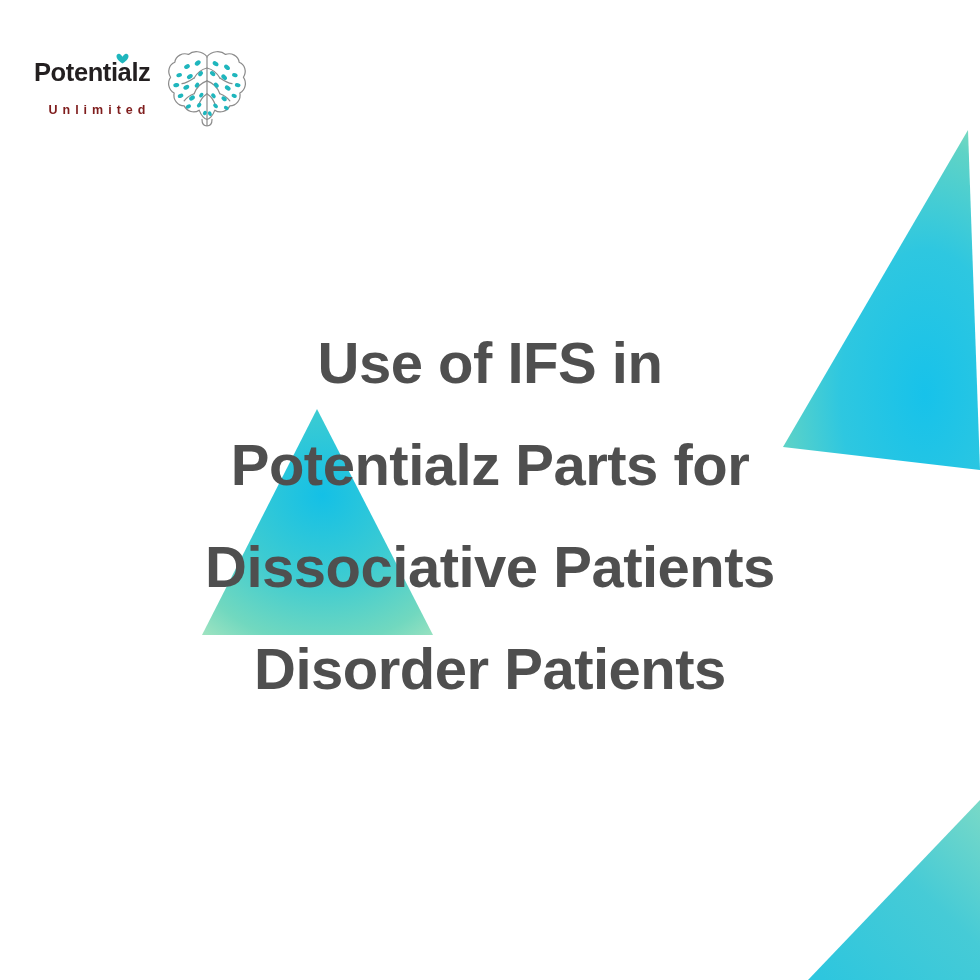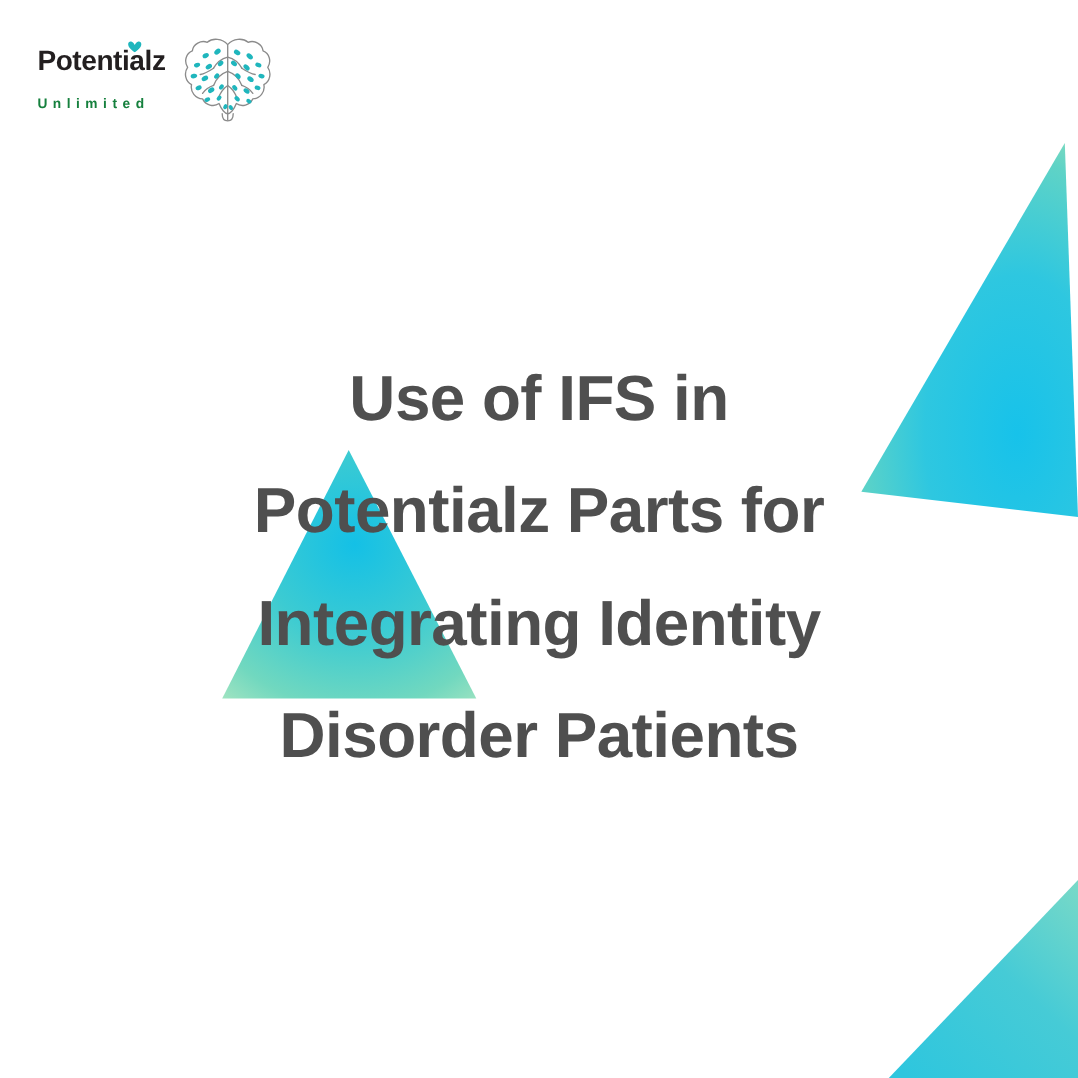"Potentialz" #logo { top: 32px -> 48px }
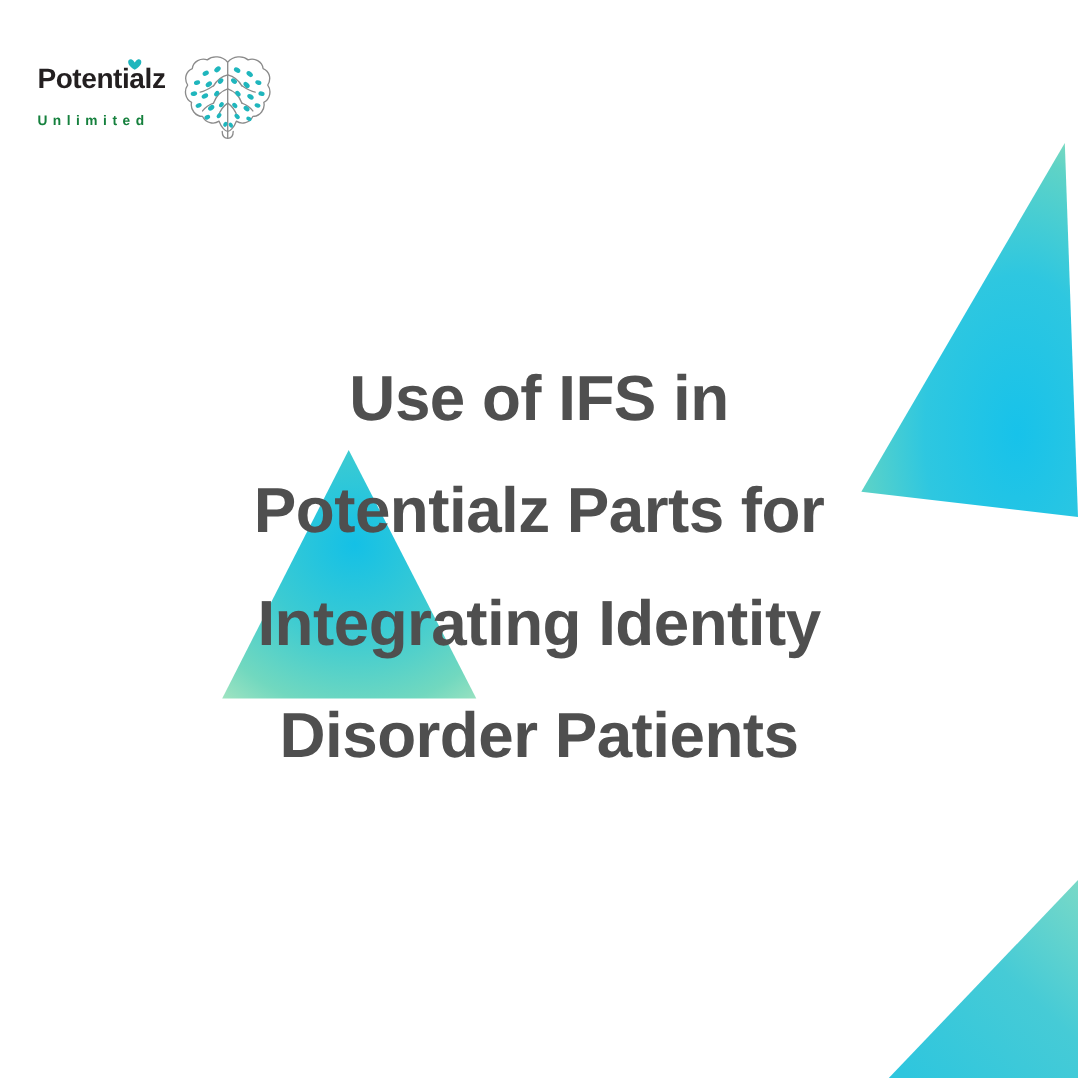"Unlimited" .logo-sub { color: #15803d -> #7f1d1d; text-align: none -> right }
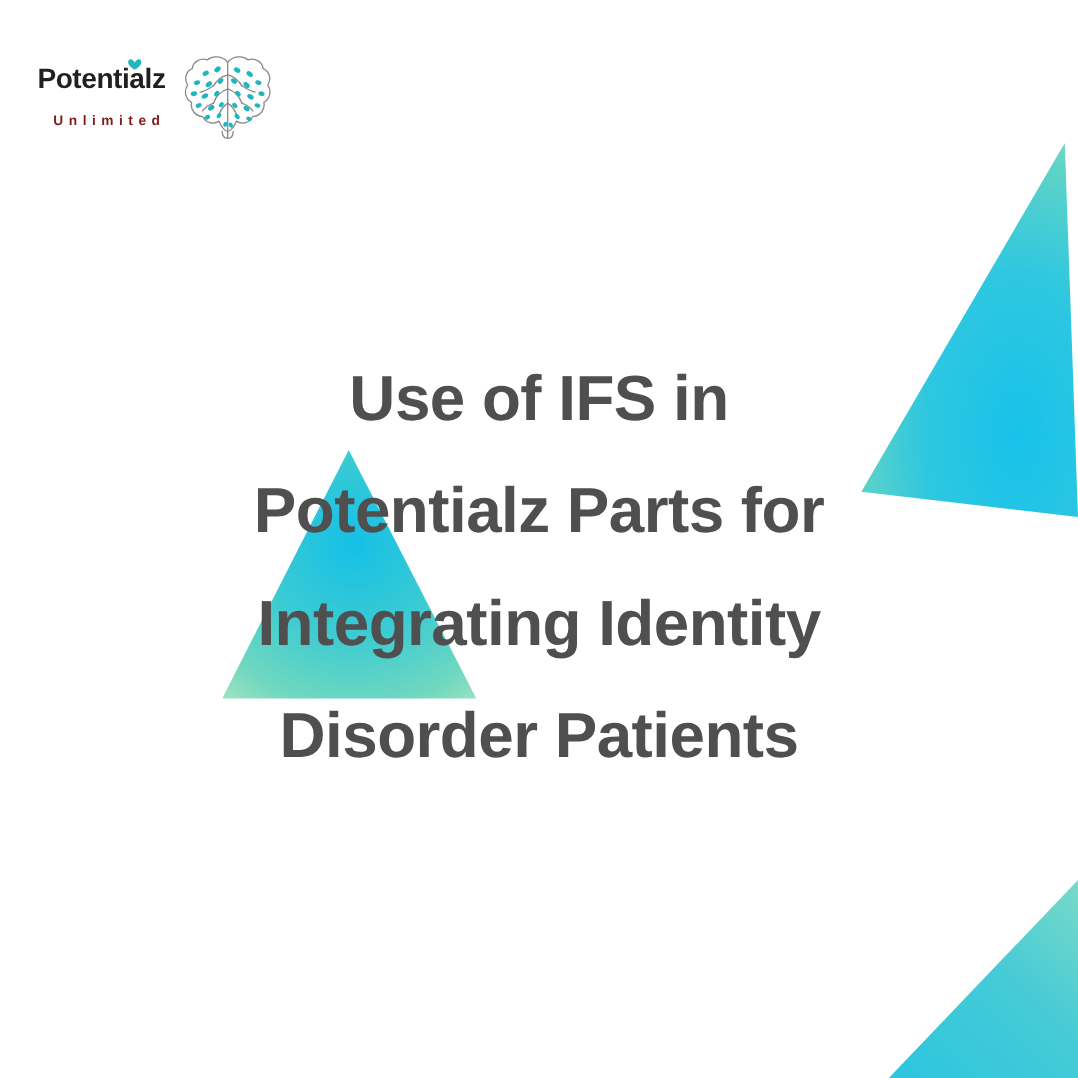"Integrating Identity" span.line { text: Integrating Identity -> Dissociative Patients }
